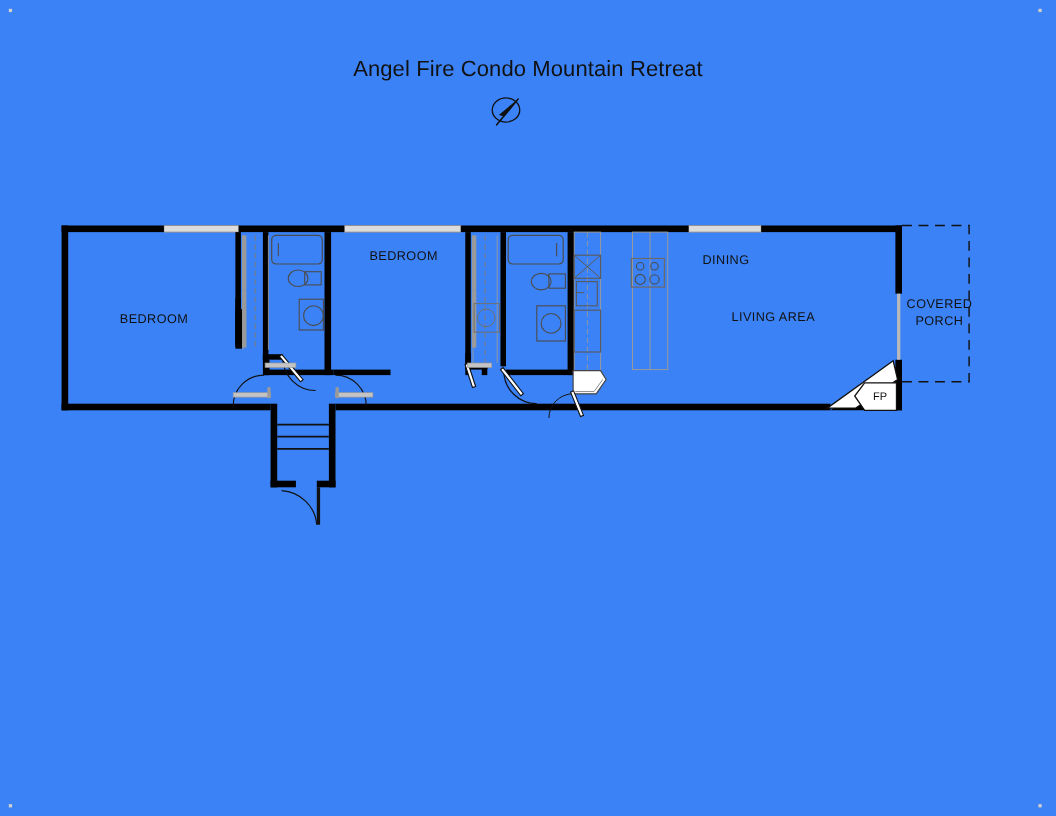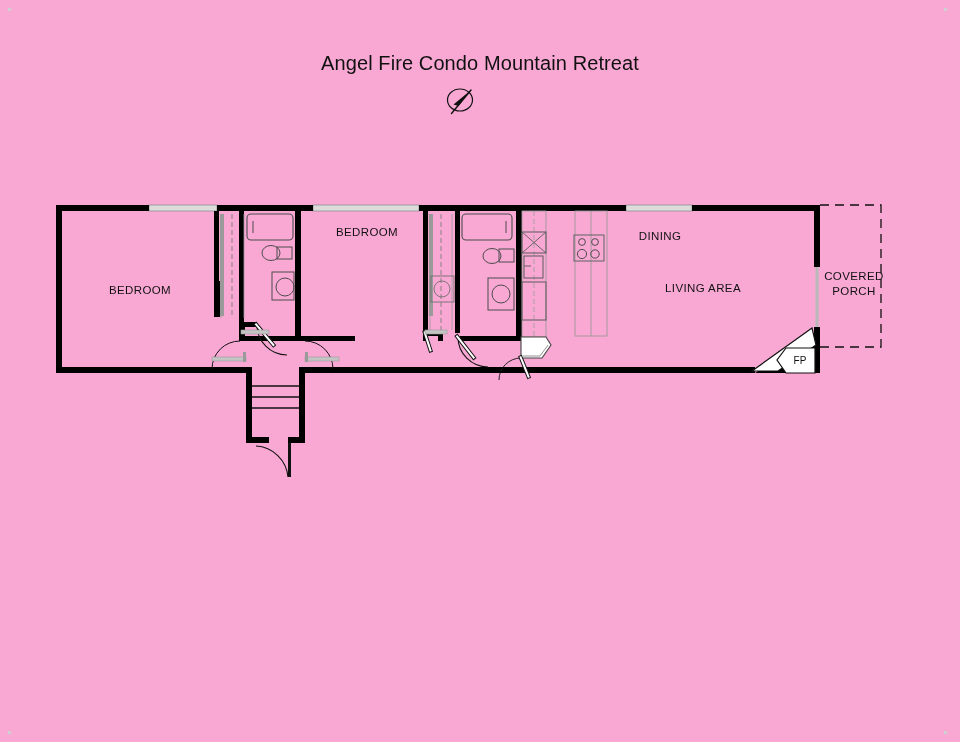"Angel Fire Condo Mountain Retreat" #page { background: #f9a8d4 -> #3b82f6 }
